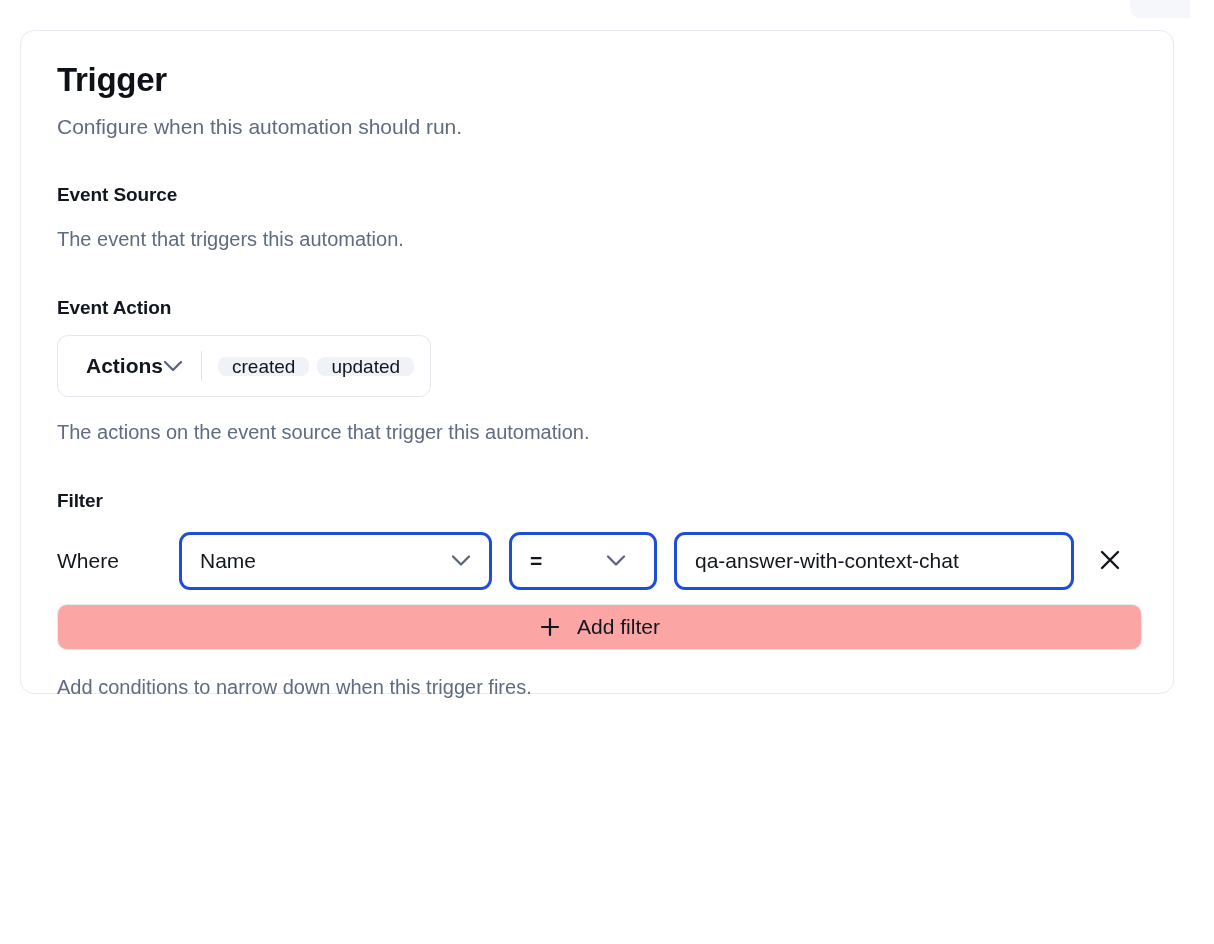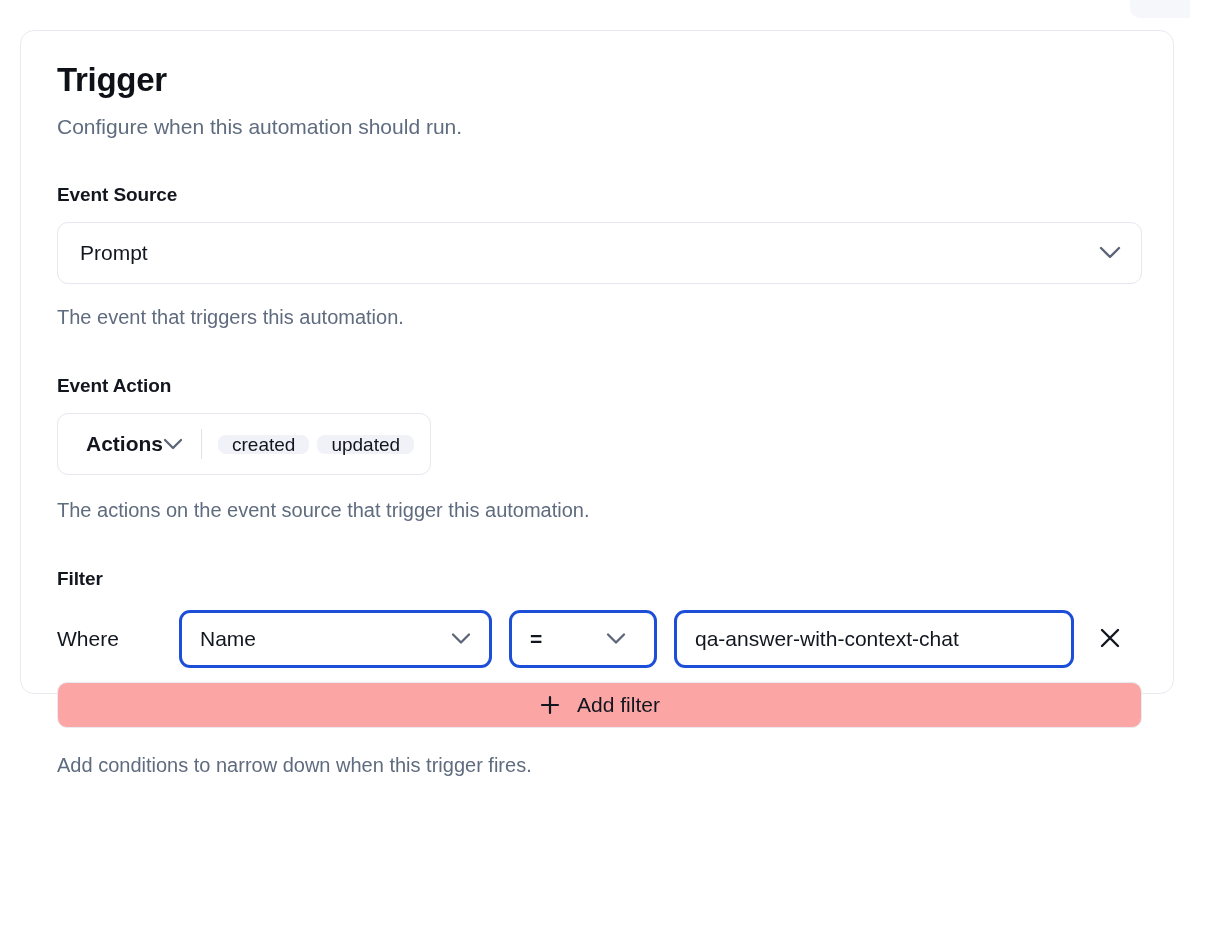"Prompt" div.select-full { html: <div> <span>Prompt</span> <span> <svg> <path></path> </svg> </span> </div> -> none }
